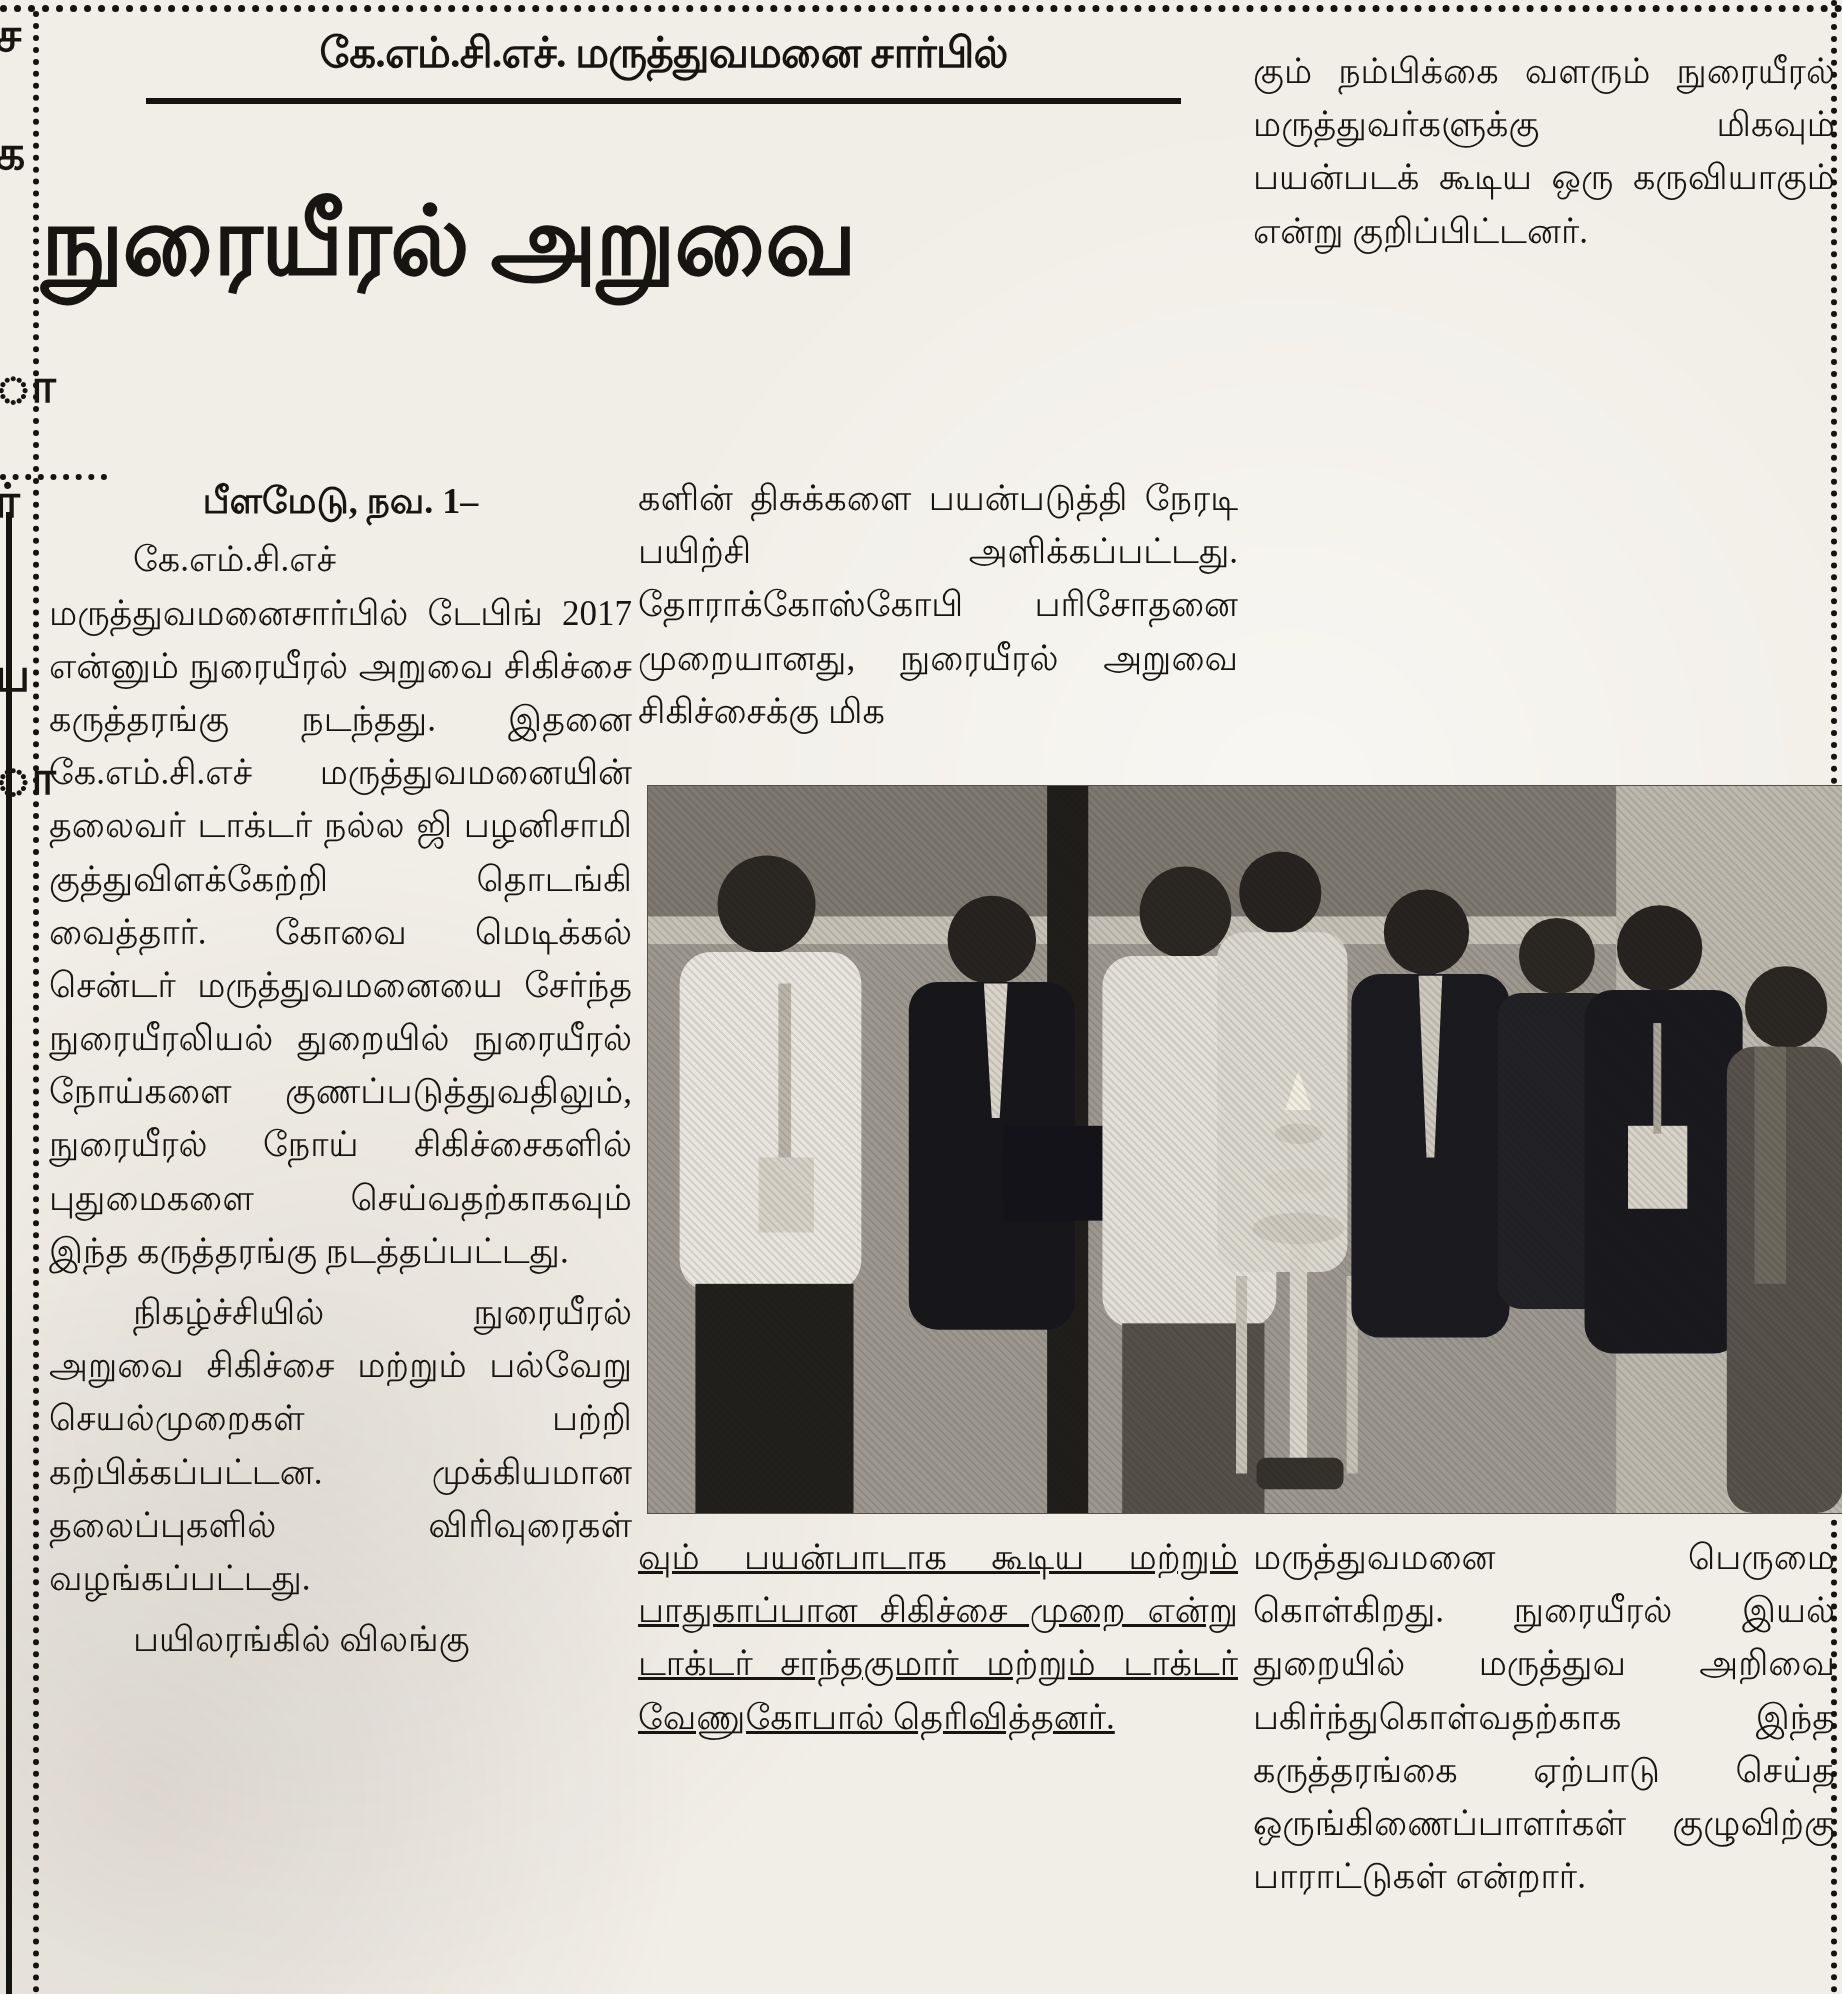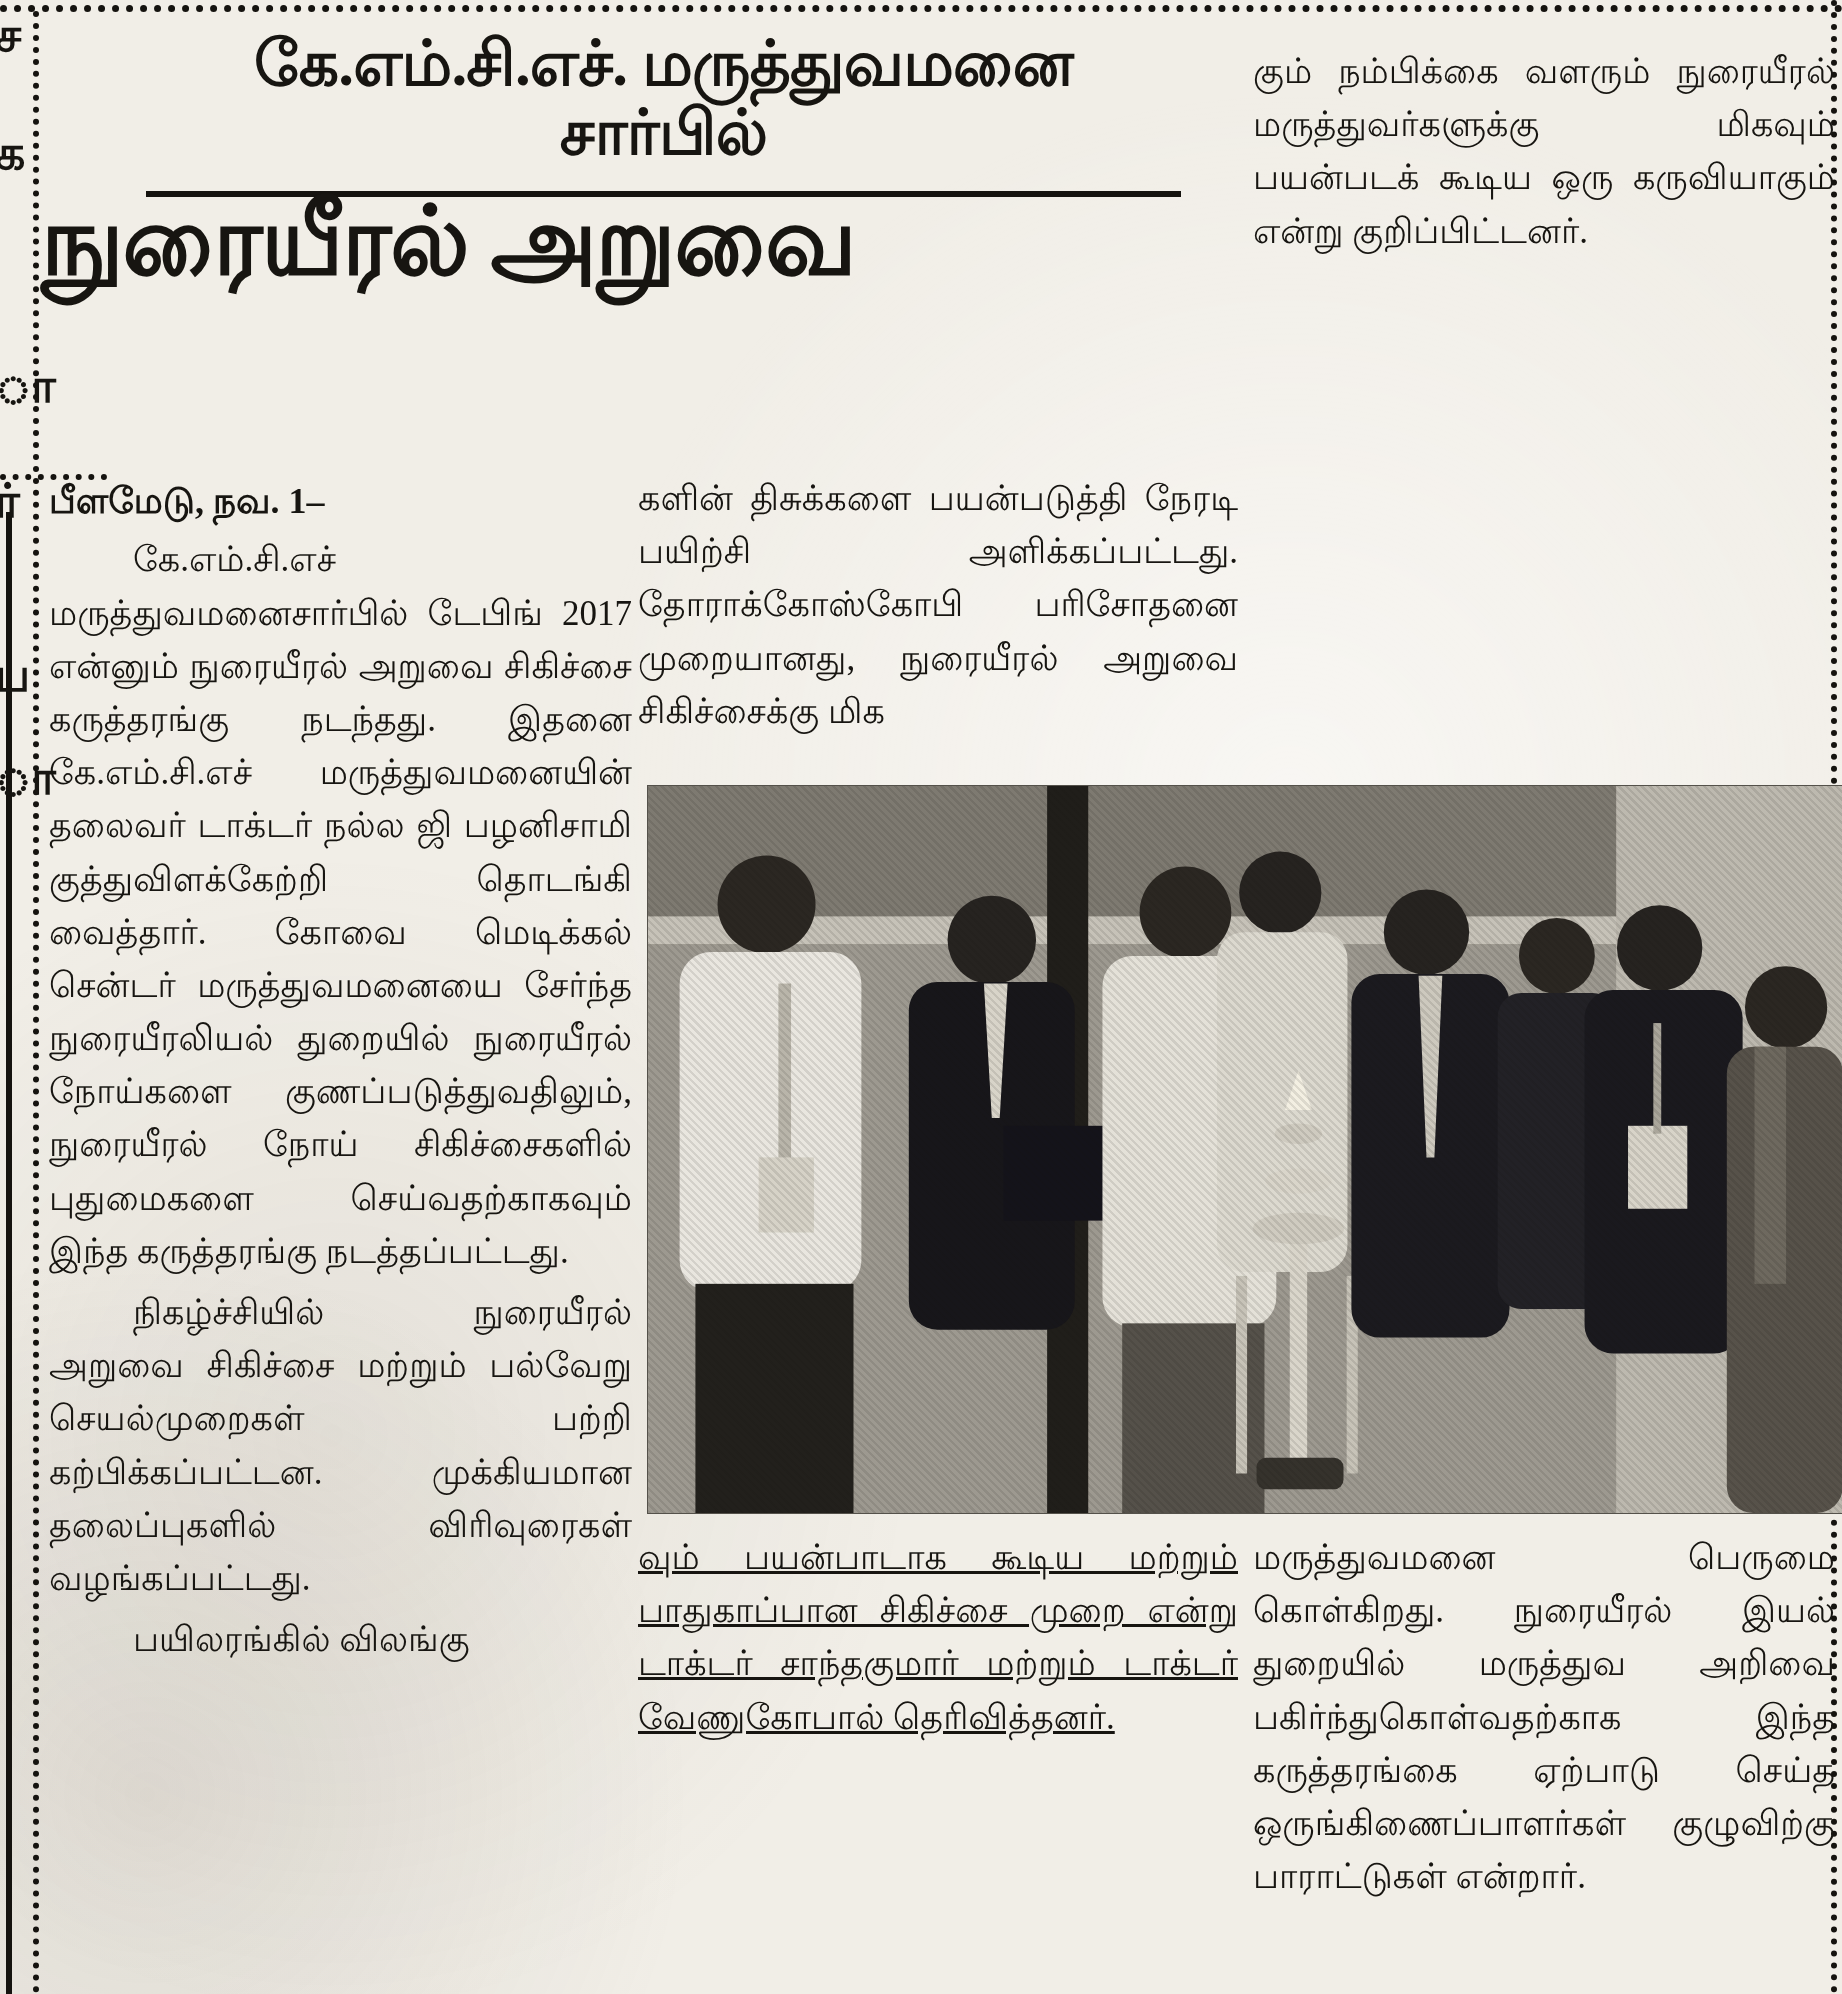"கே.எம்.சி.எச். மருத்துவமனை சார்பில்" .kicker { font-size: 63px -> 42px }
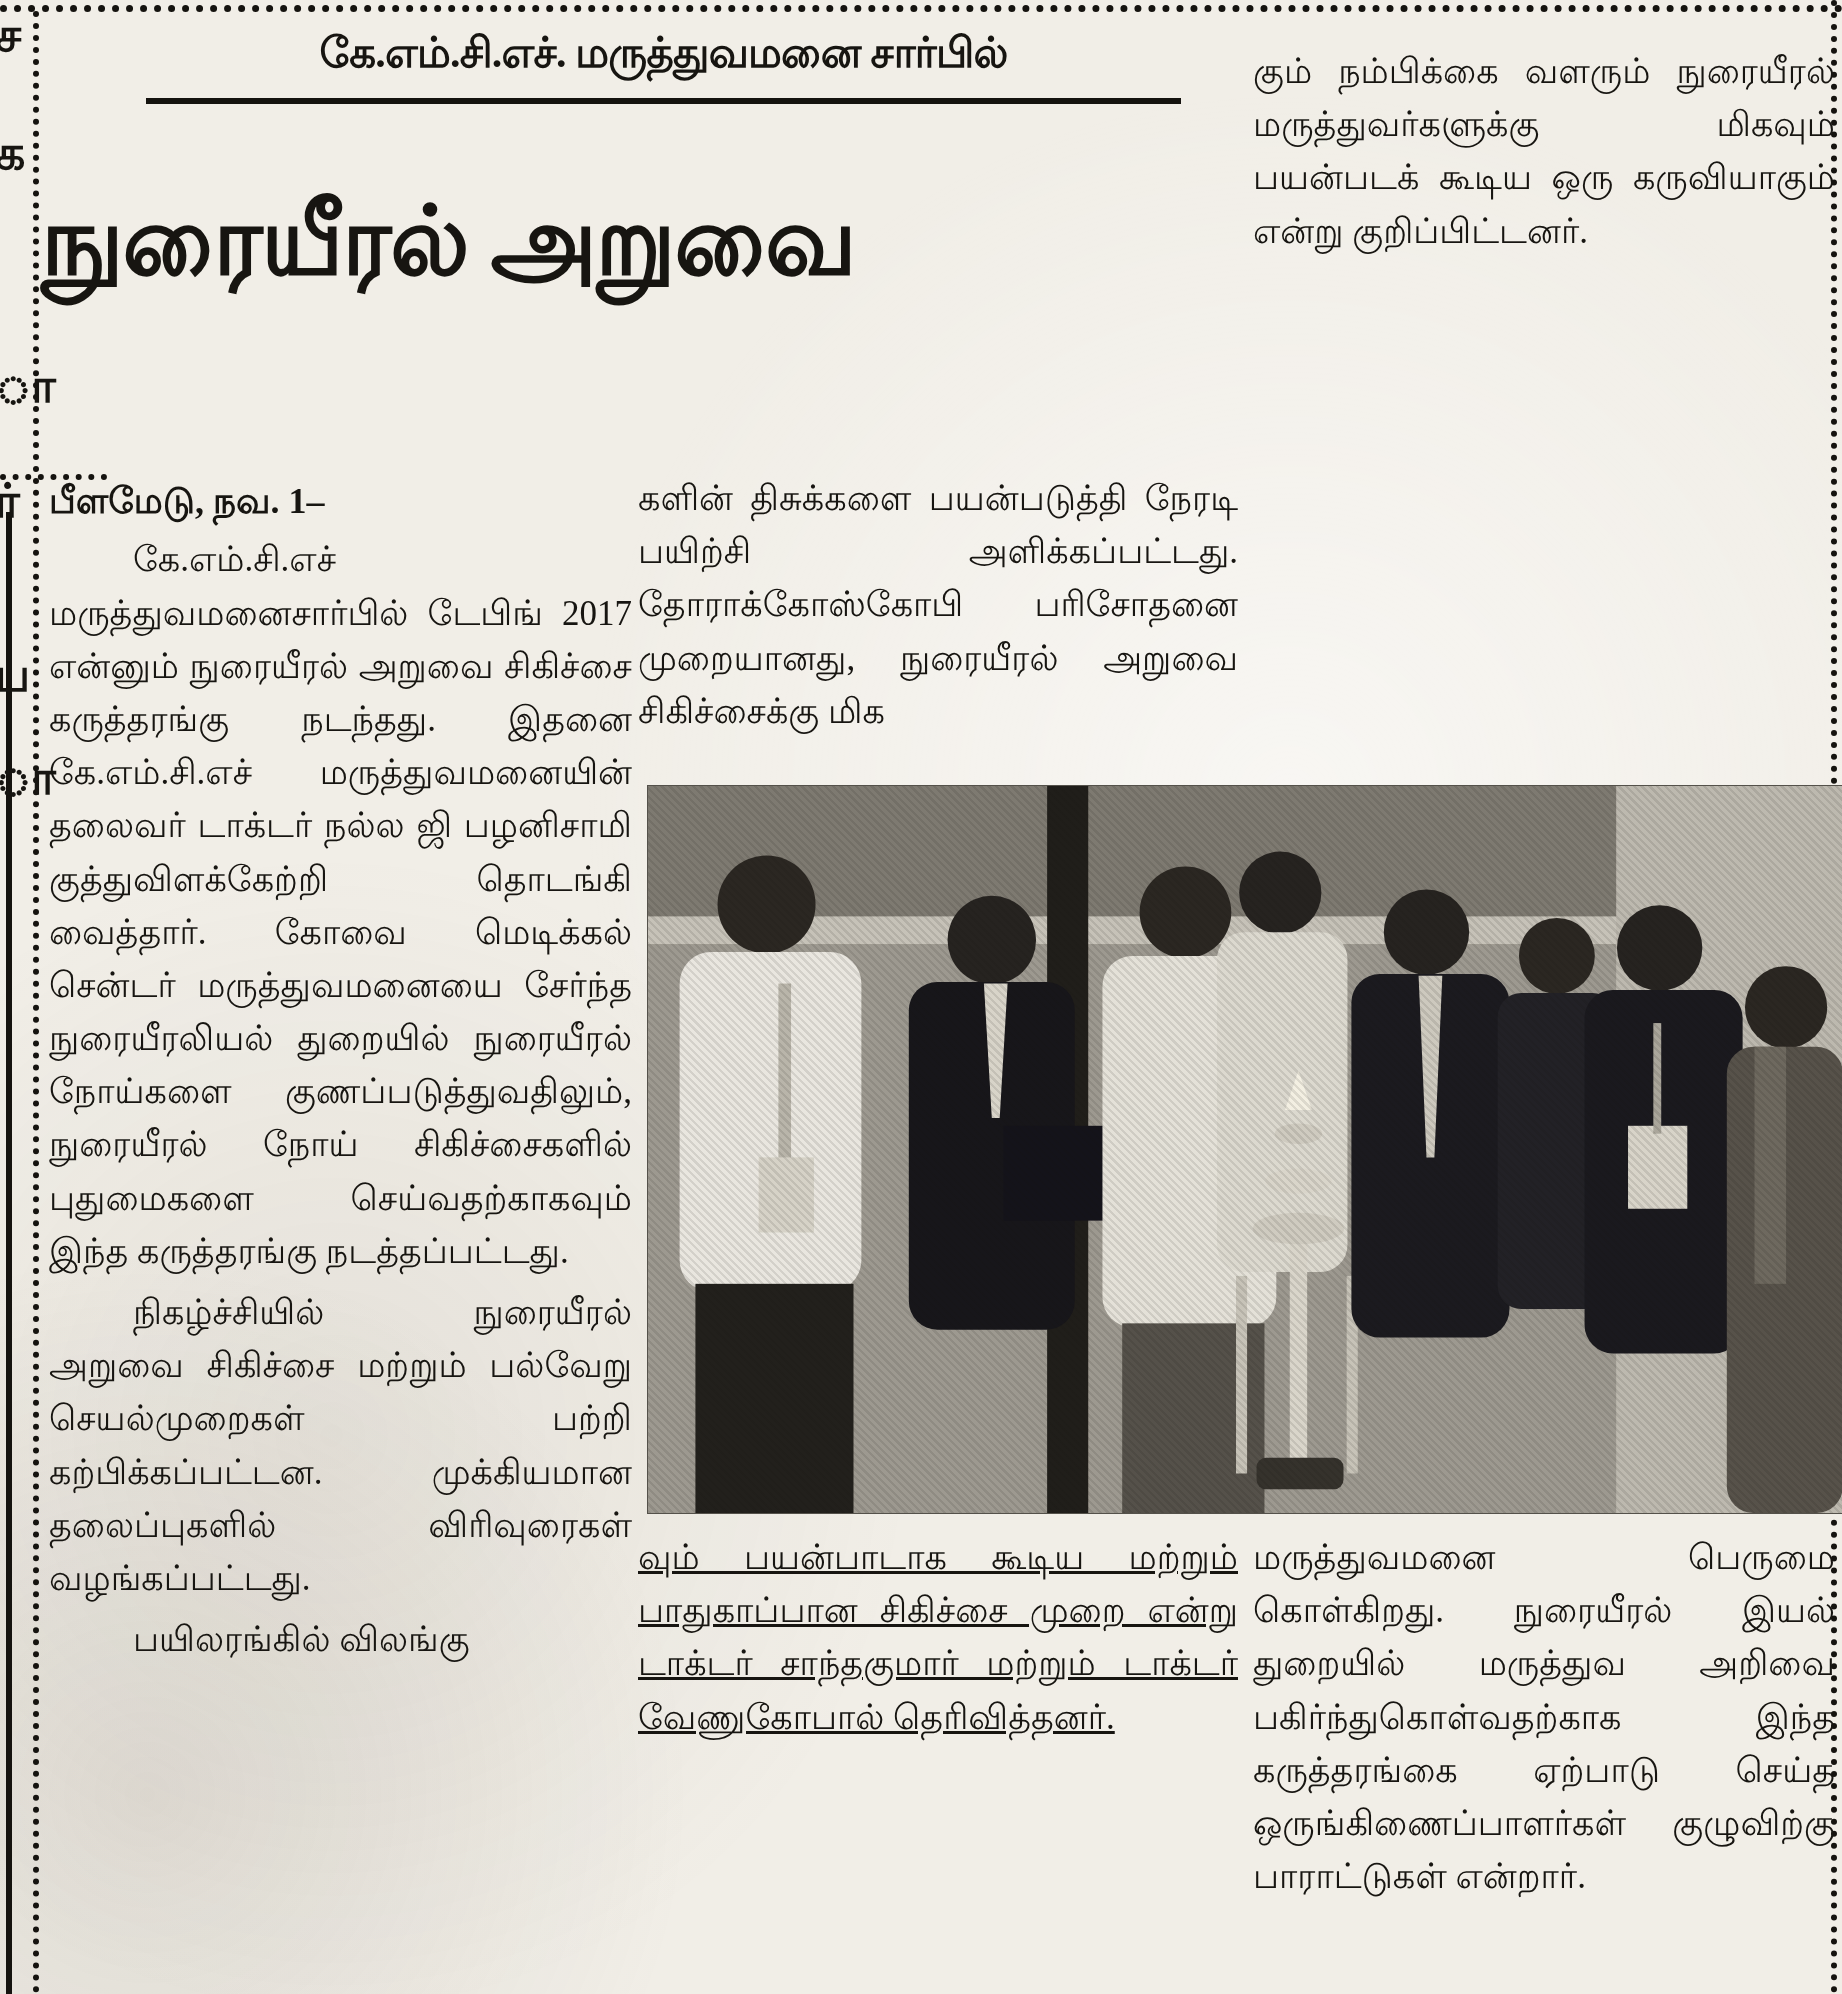"பீளமேடு, நவ. 1–" .dateline { text-align: left -> center }
